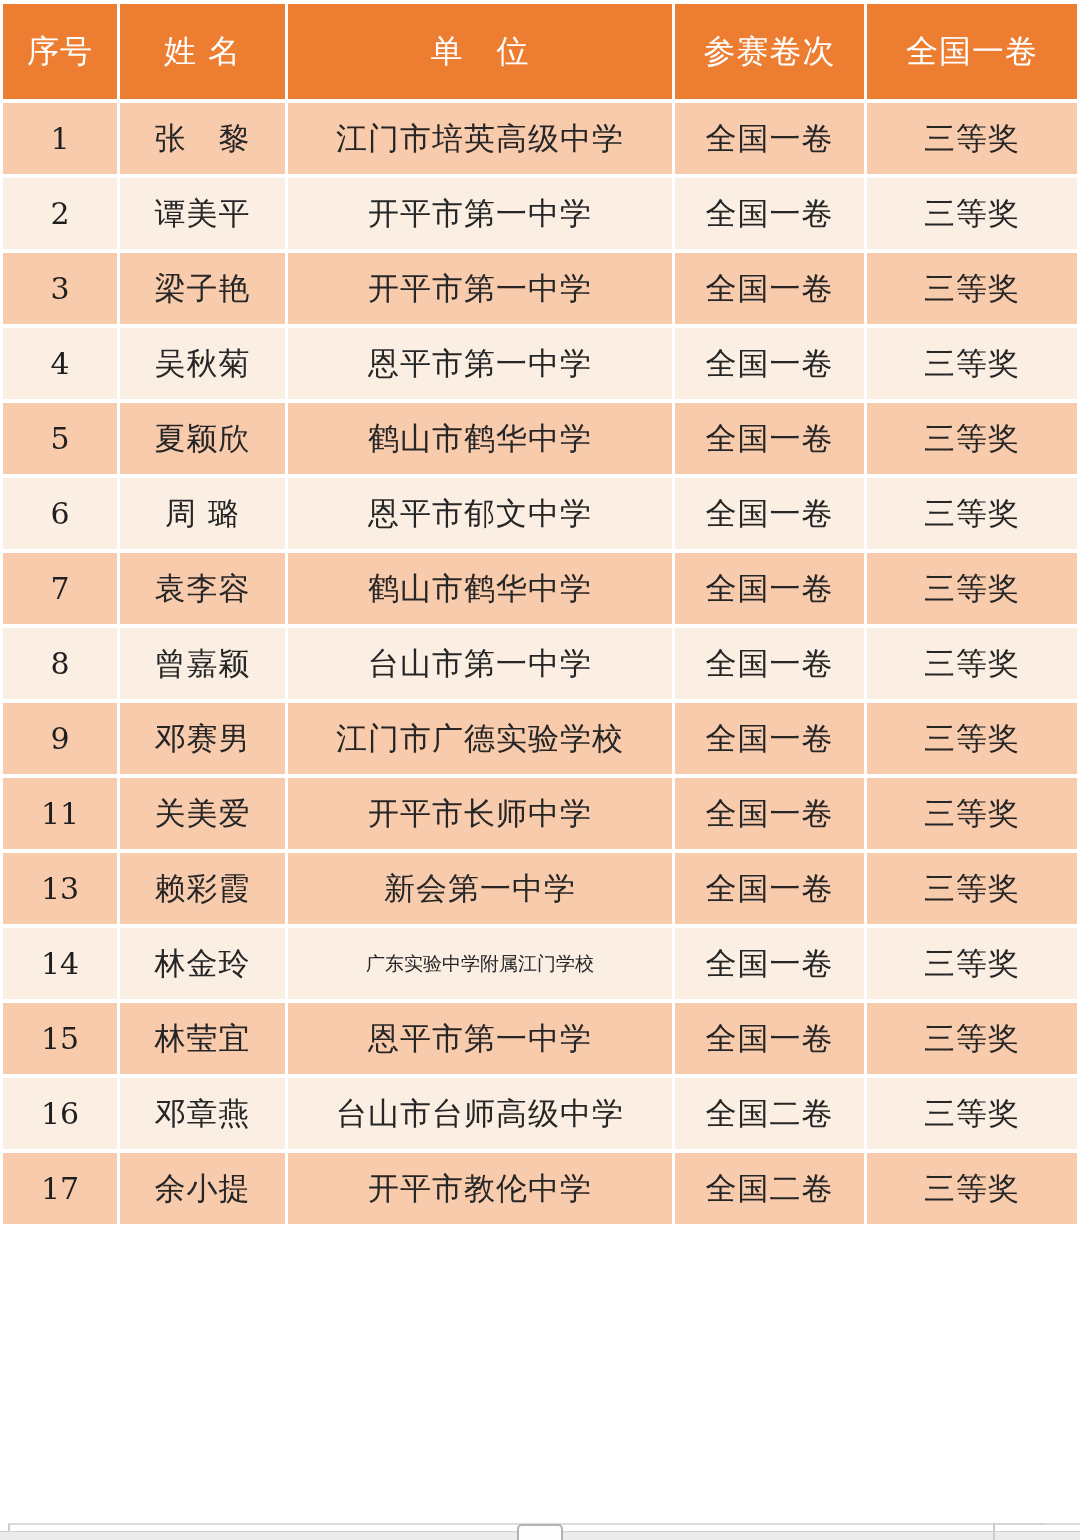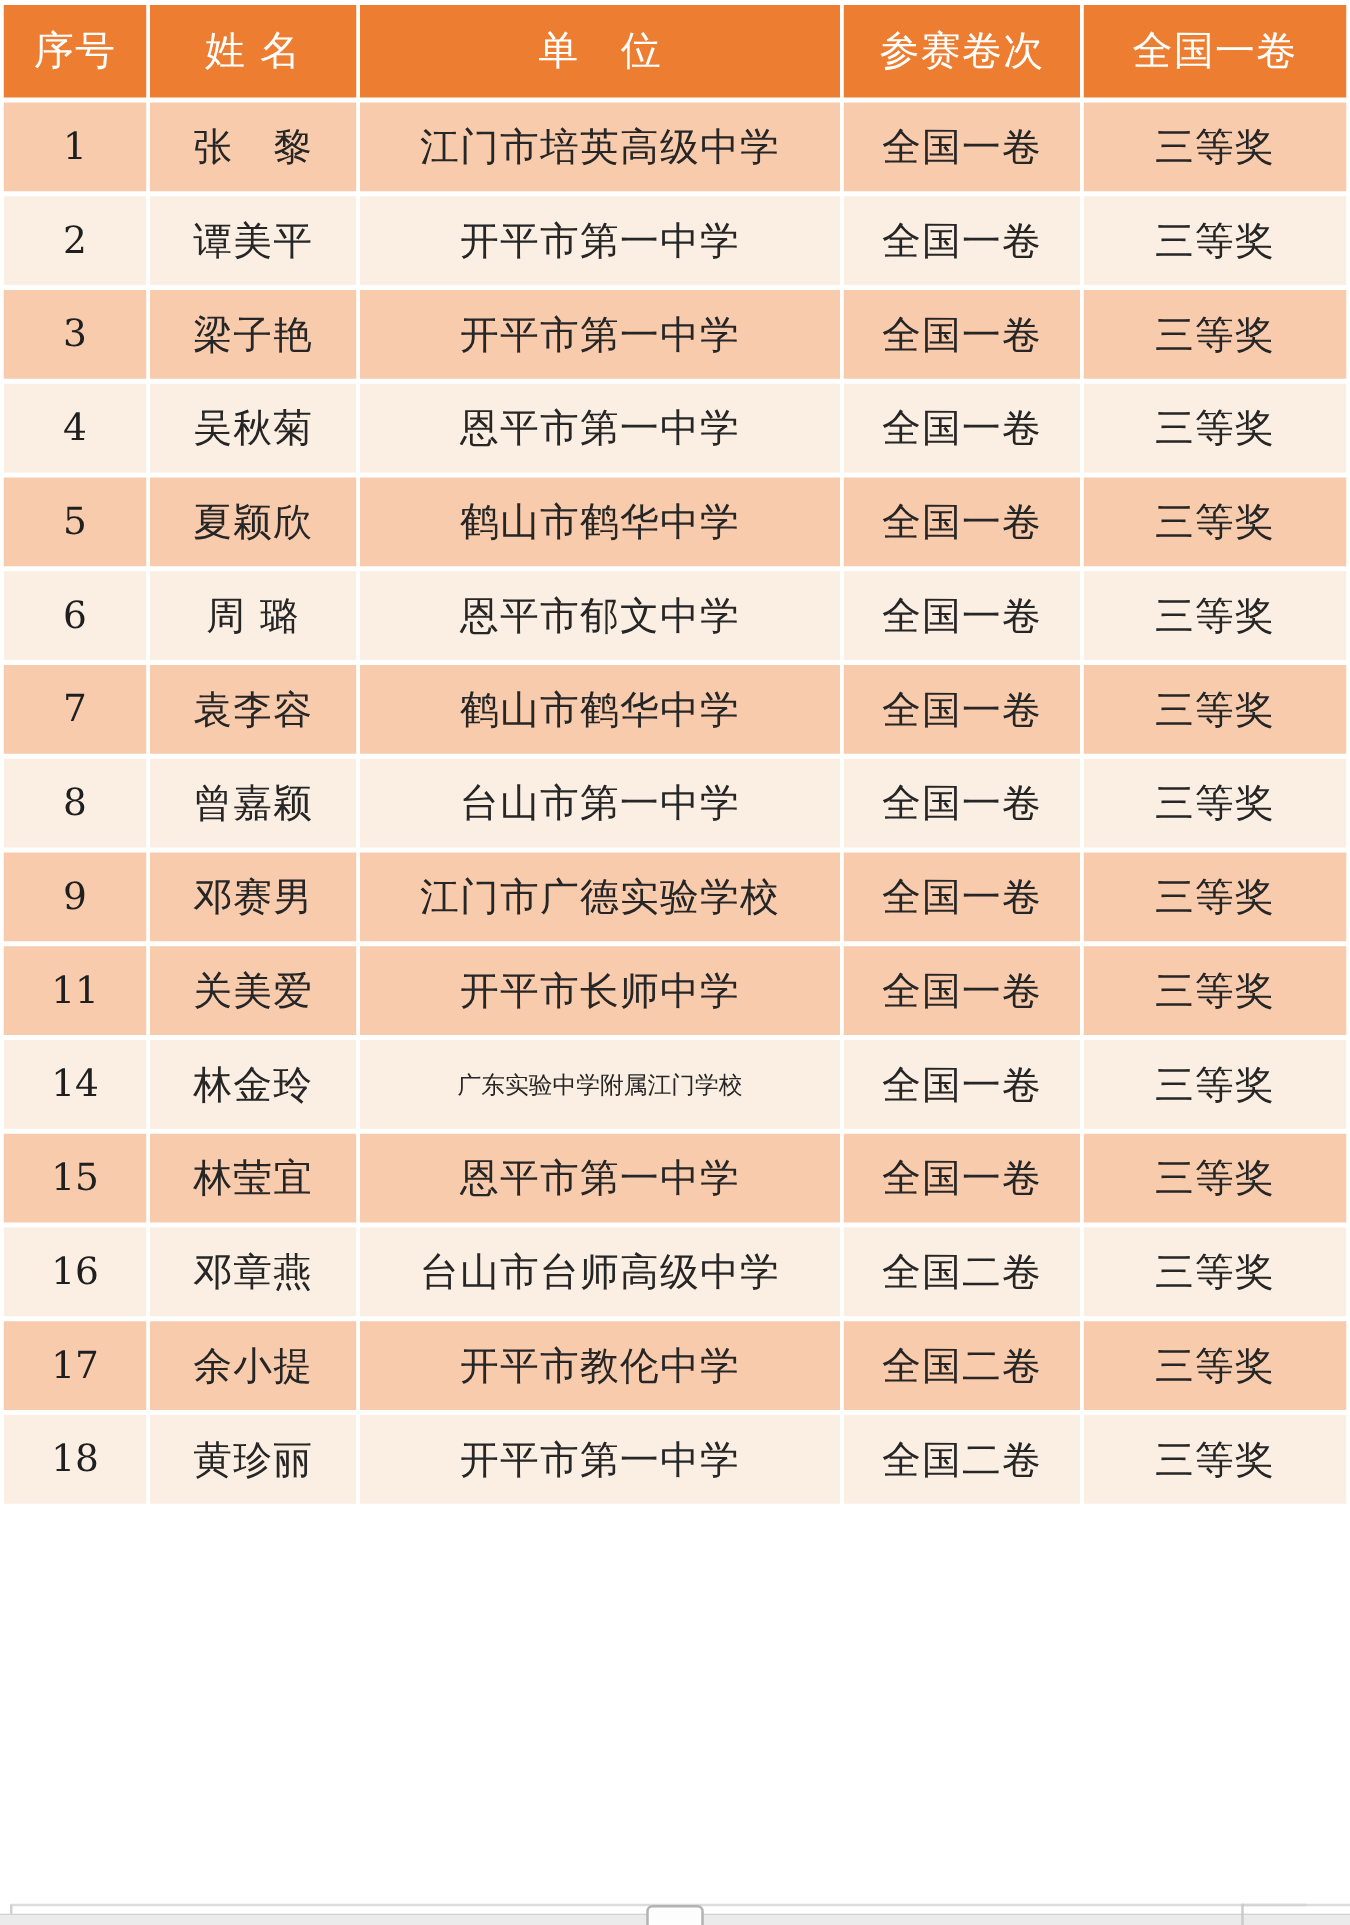"序号" th { height: 74px -> 95px }
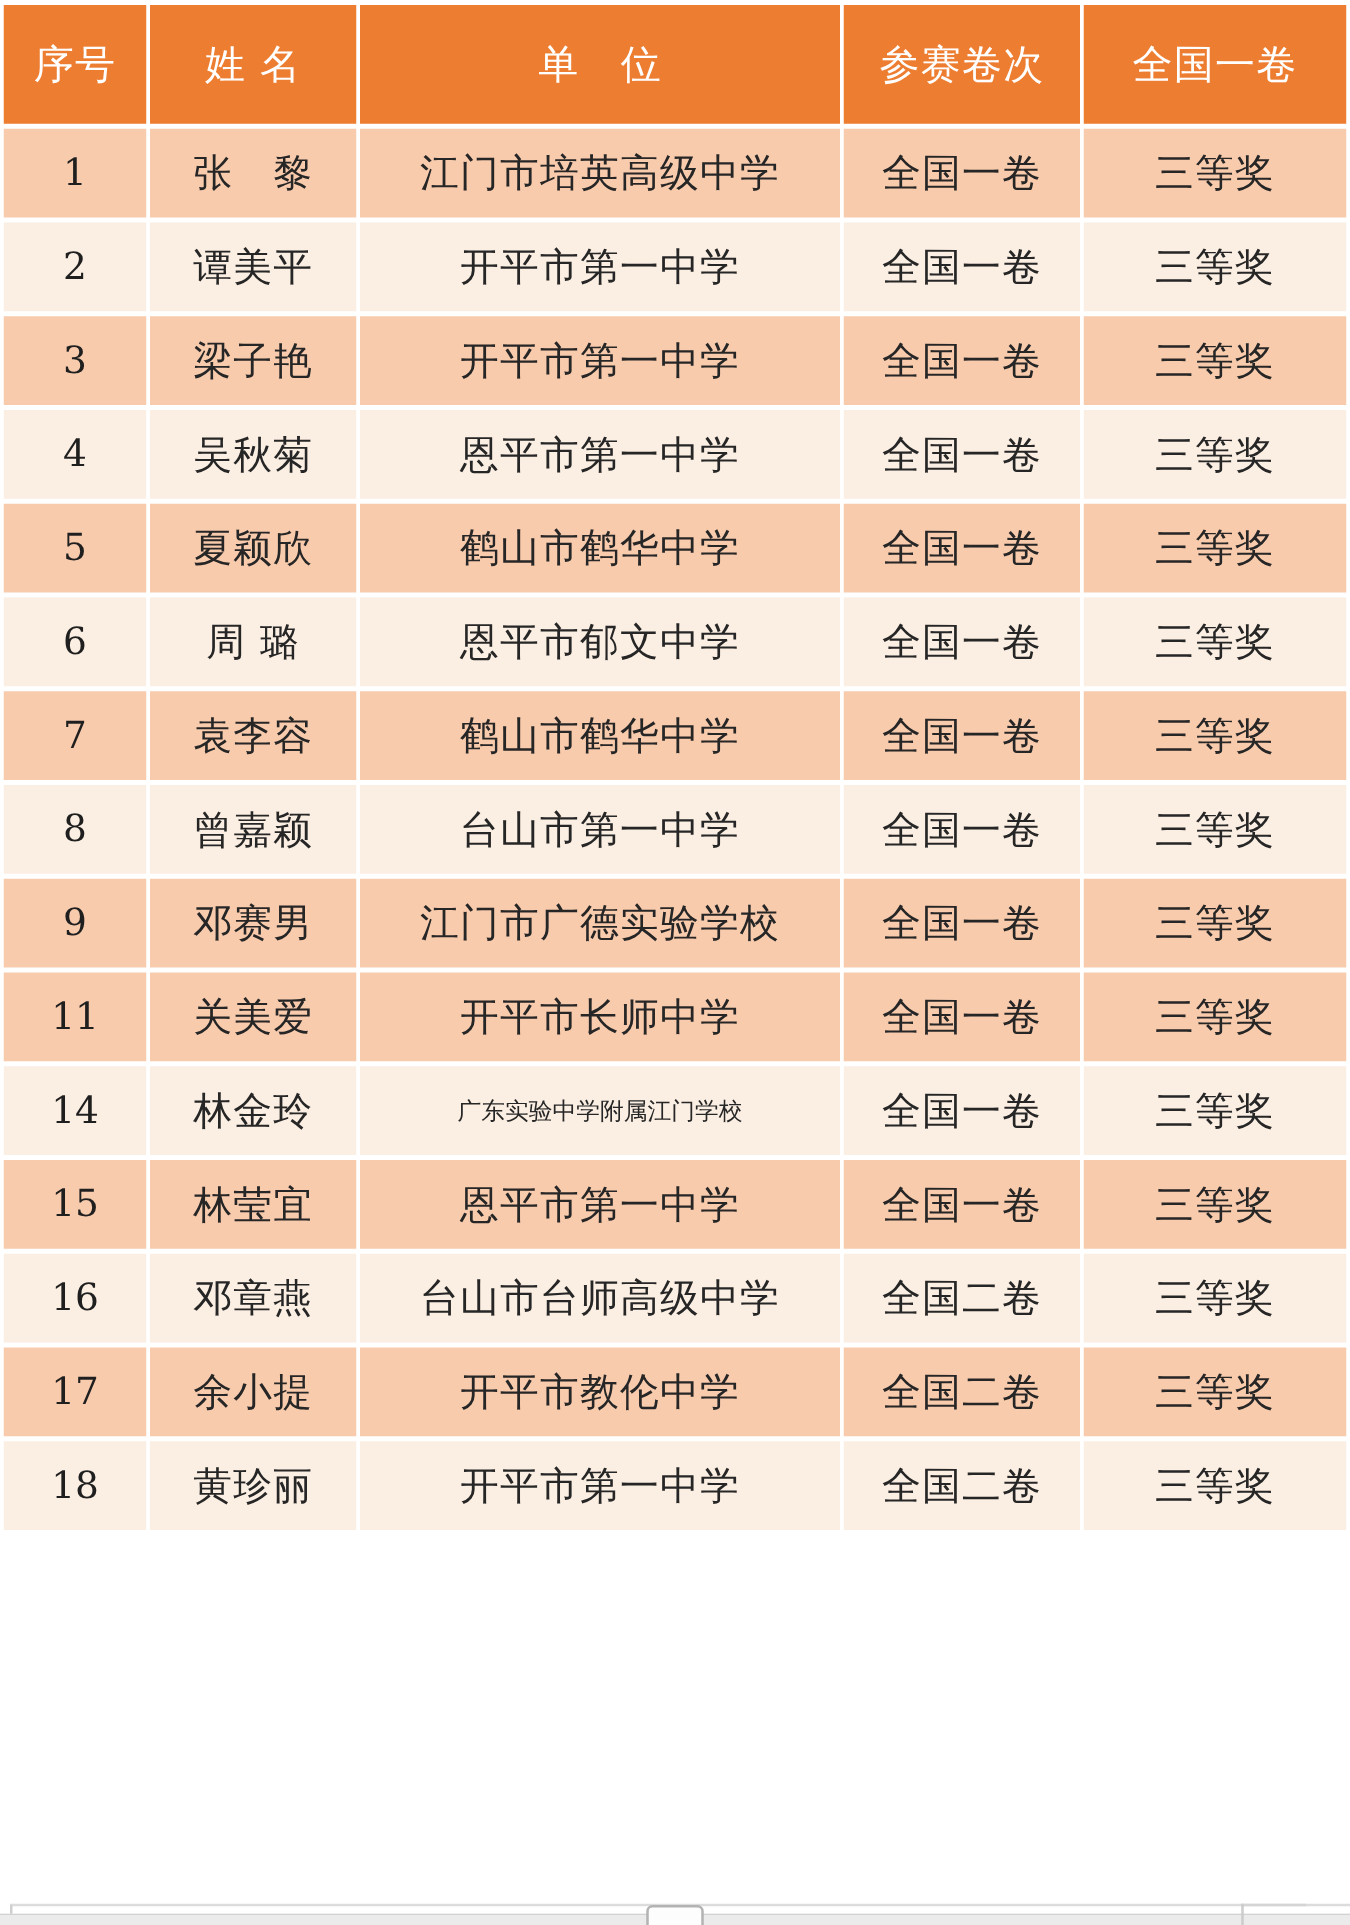"13" tr.dark { html: none -> <tr> <td>13</td> <td>赖彩霞</td> <td>新会第一中学</td> <td>全国一卷</td> <td>三等奖</td> </tr> }
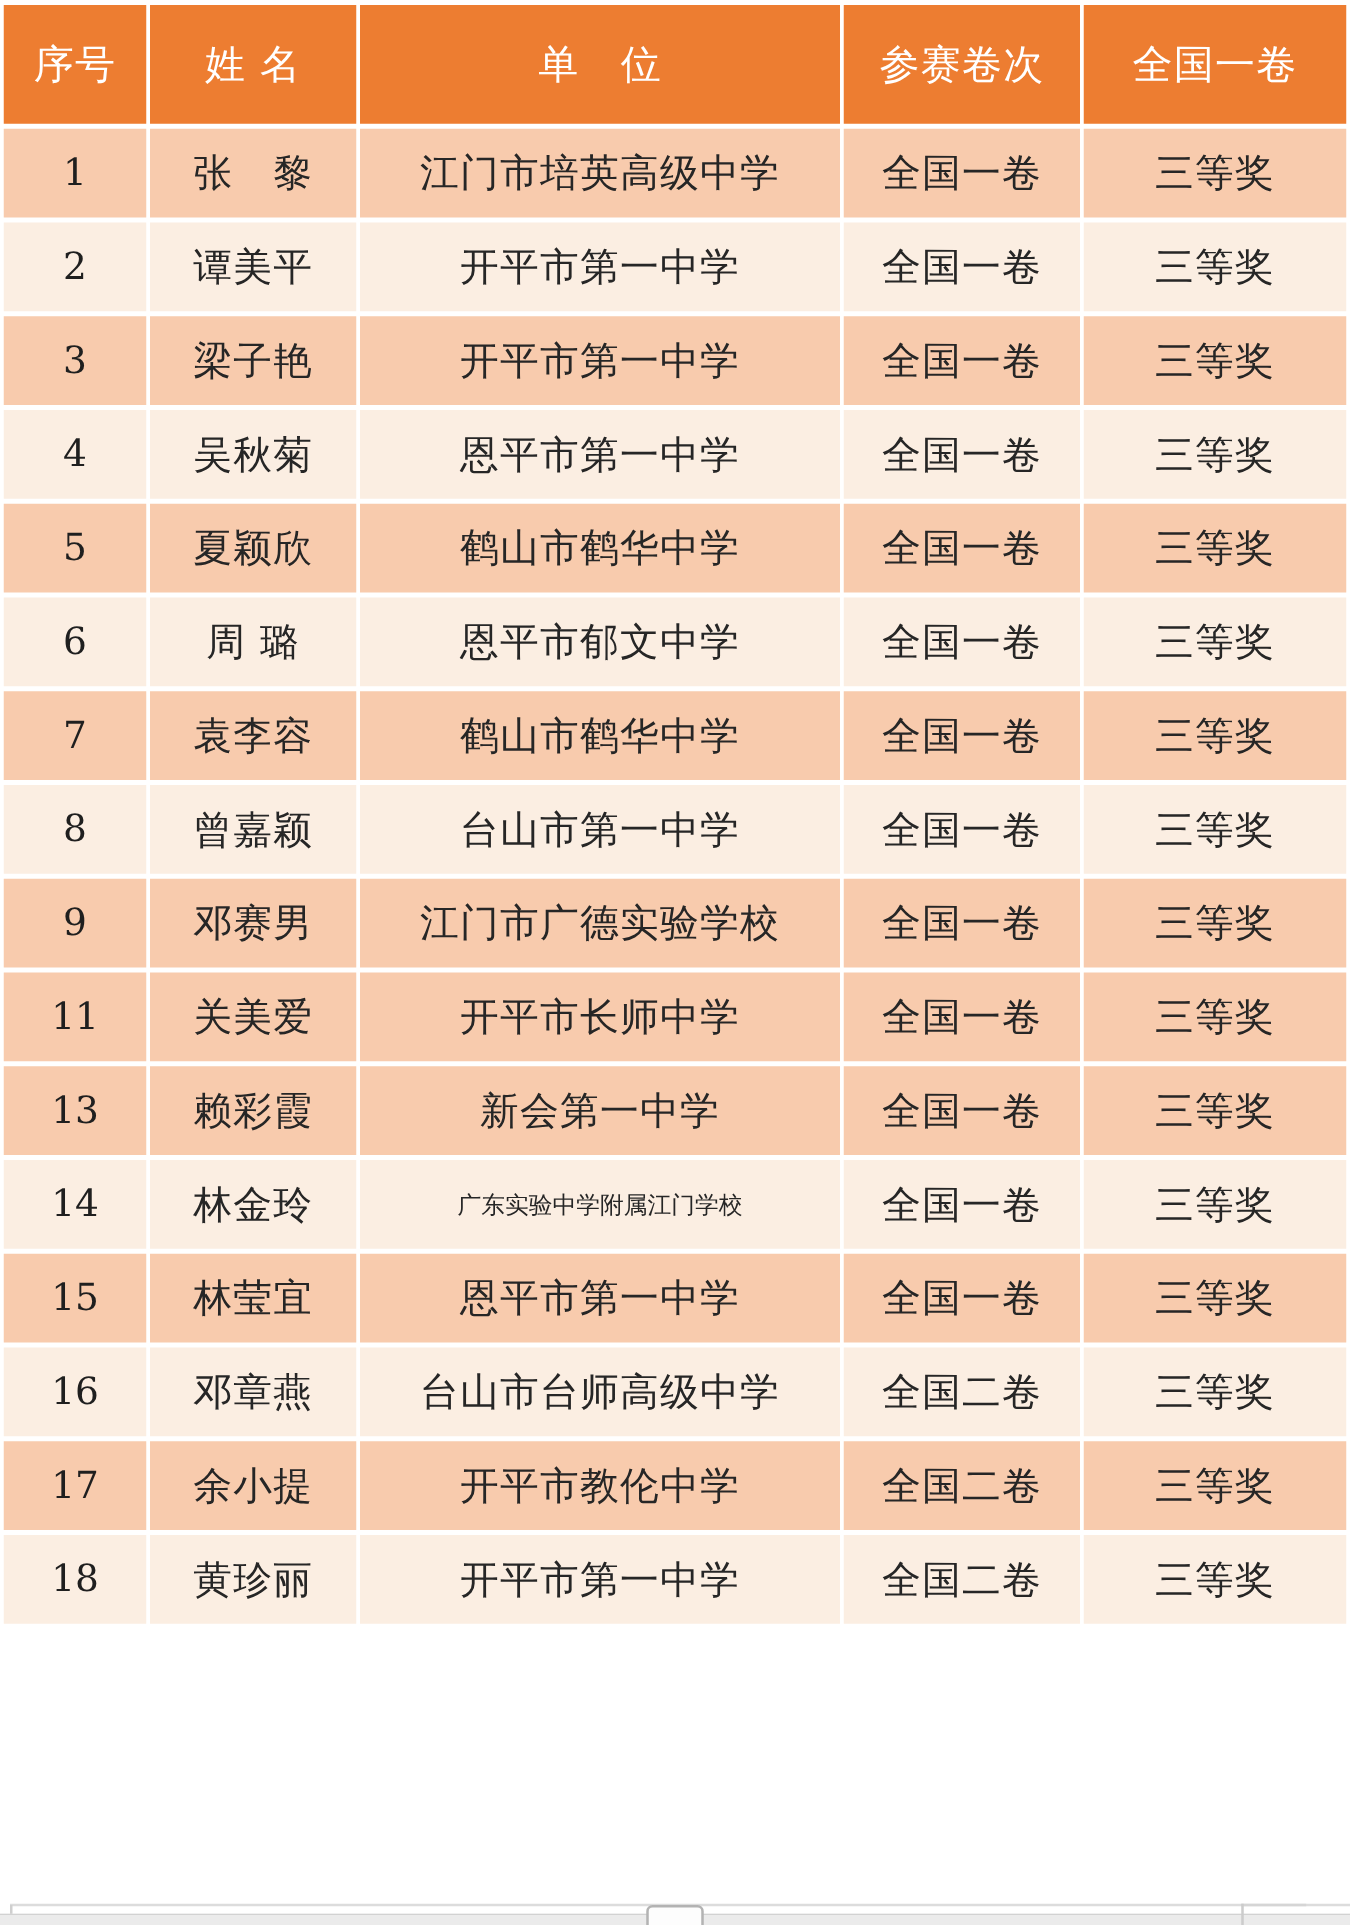"18" tr.light { html: <tr> <td>18</td> <td>黄珍丽</td> <td>开平市第一中学</td> <td>全国二卷</td> <td>三等奖</td> </tr> -> none }
